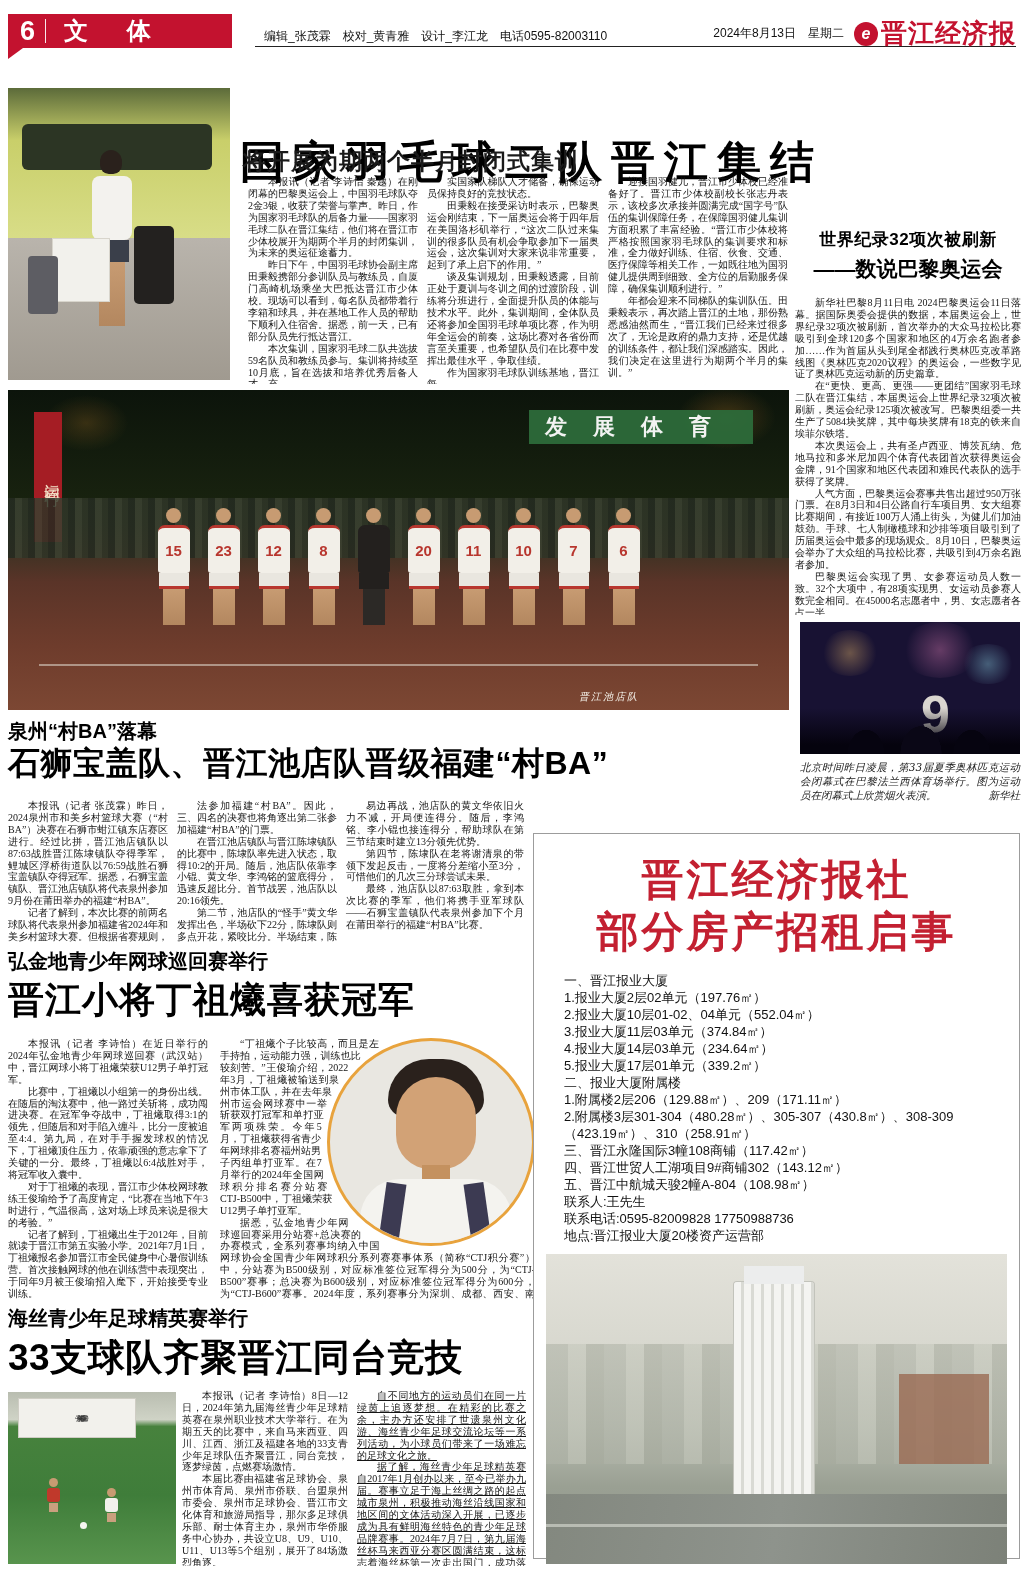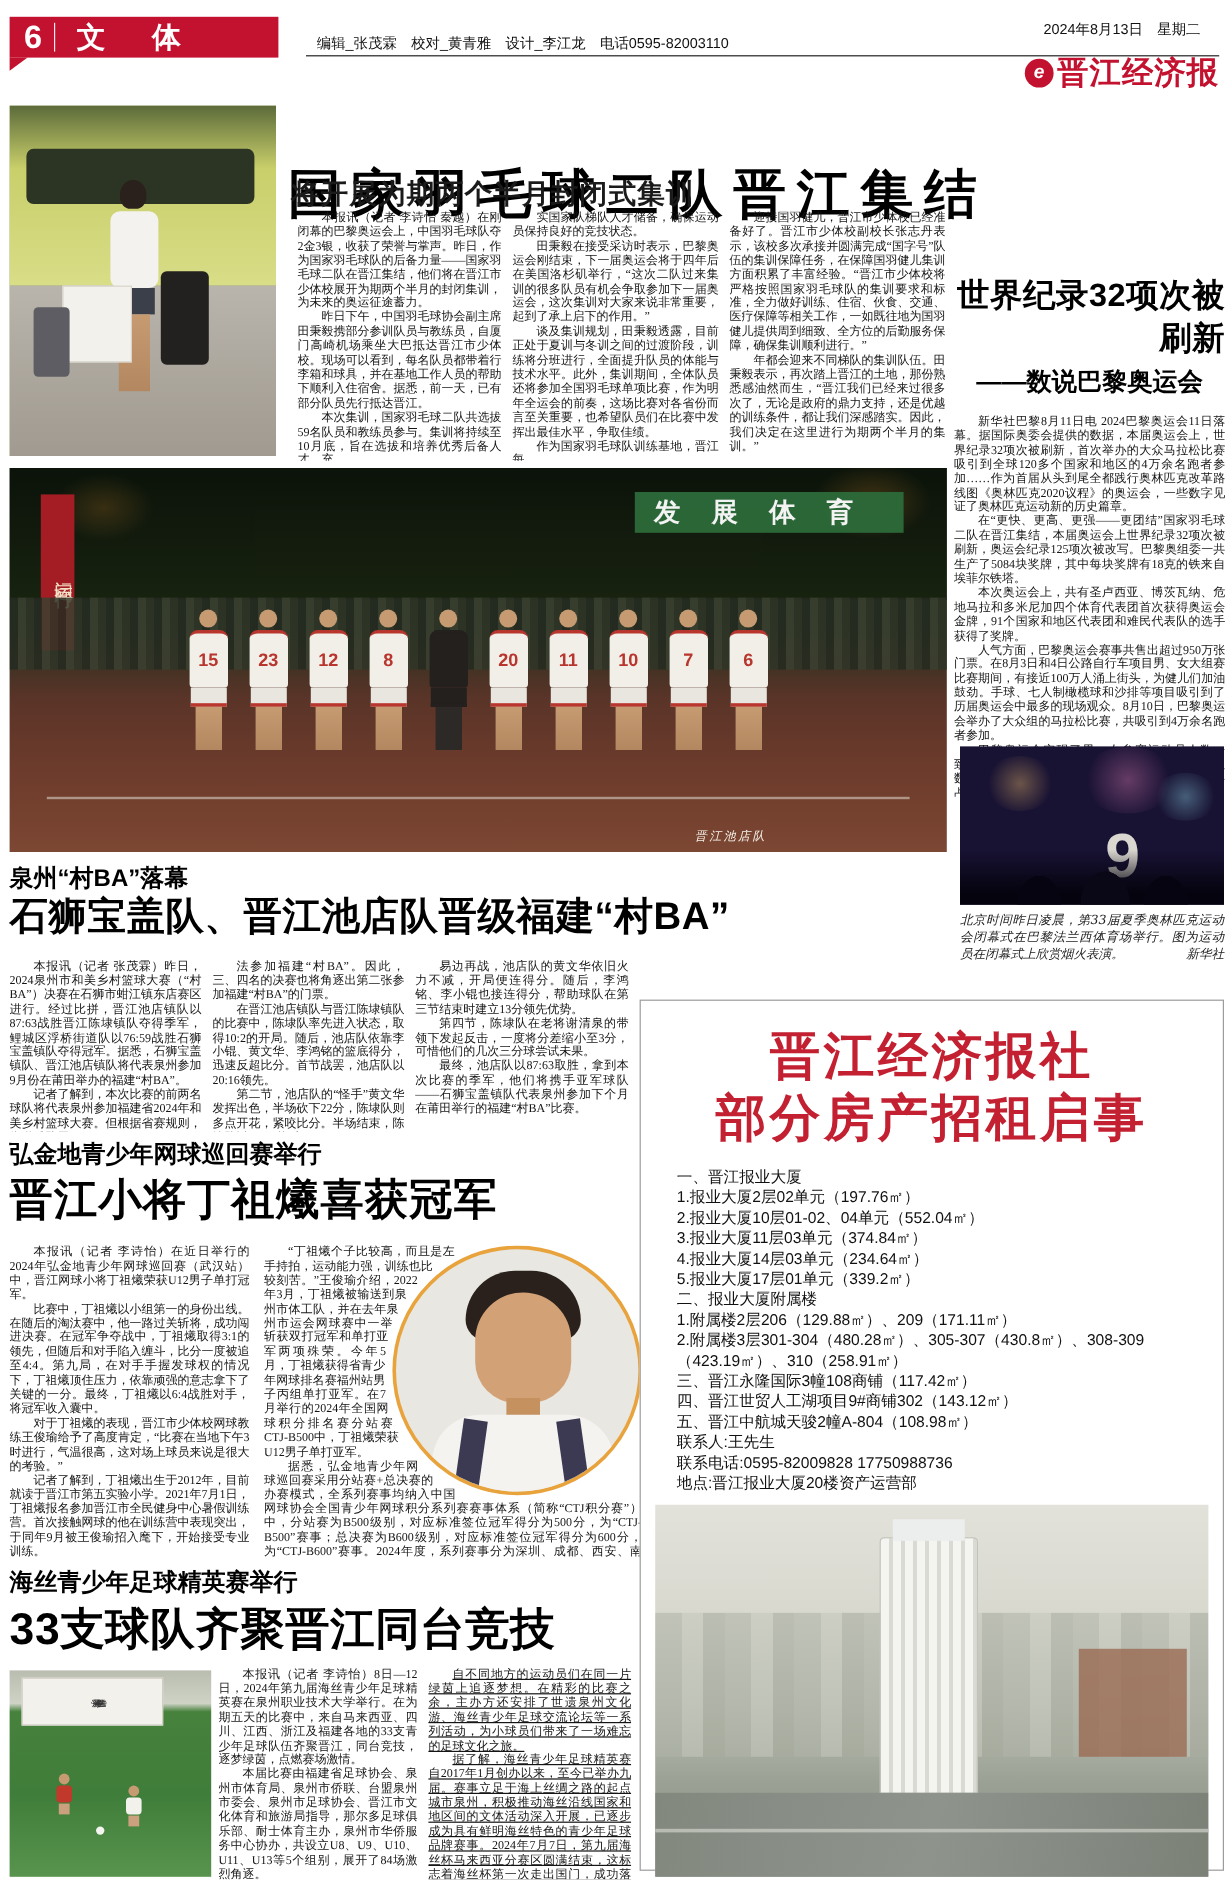"2024年8月13日 星期二" .header-right { flex-direction: column -> none }
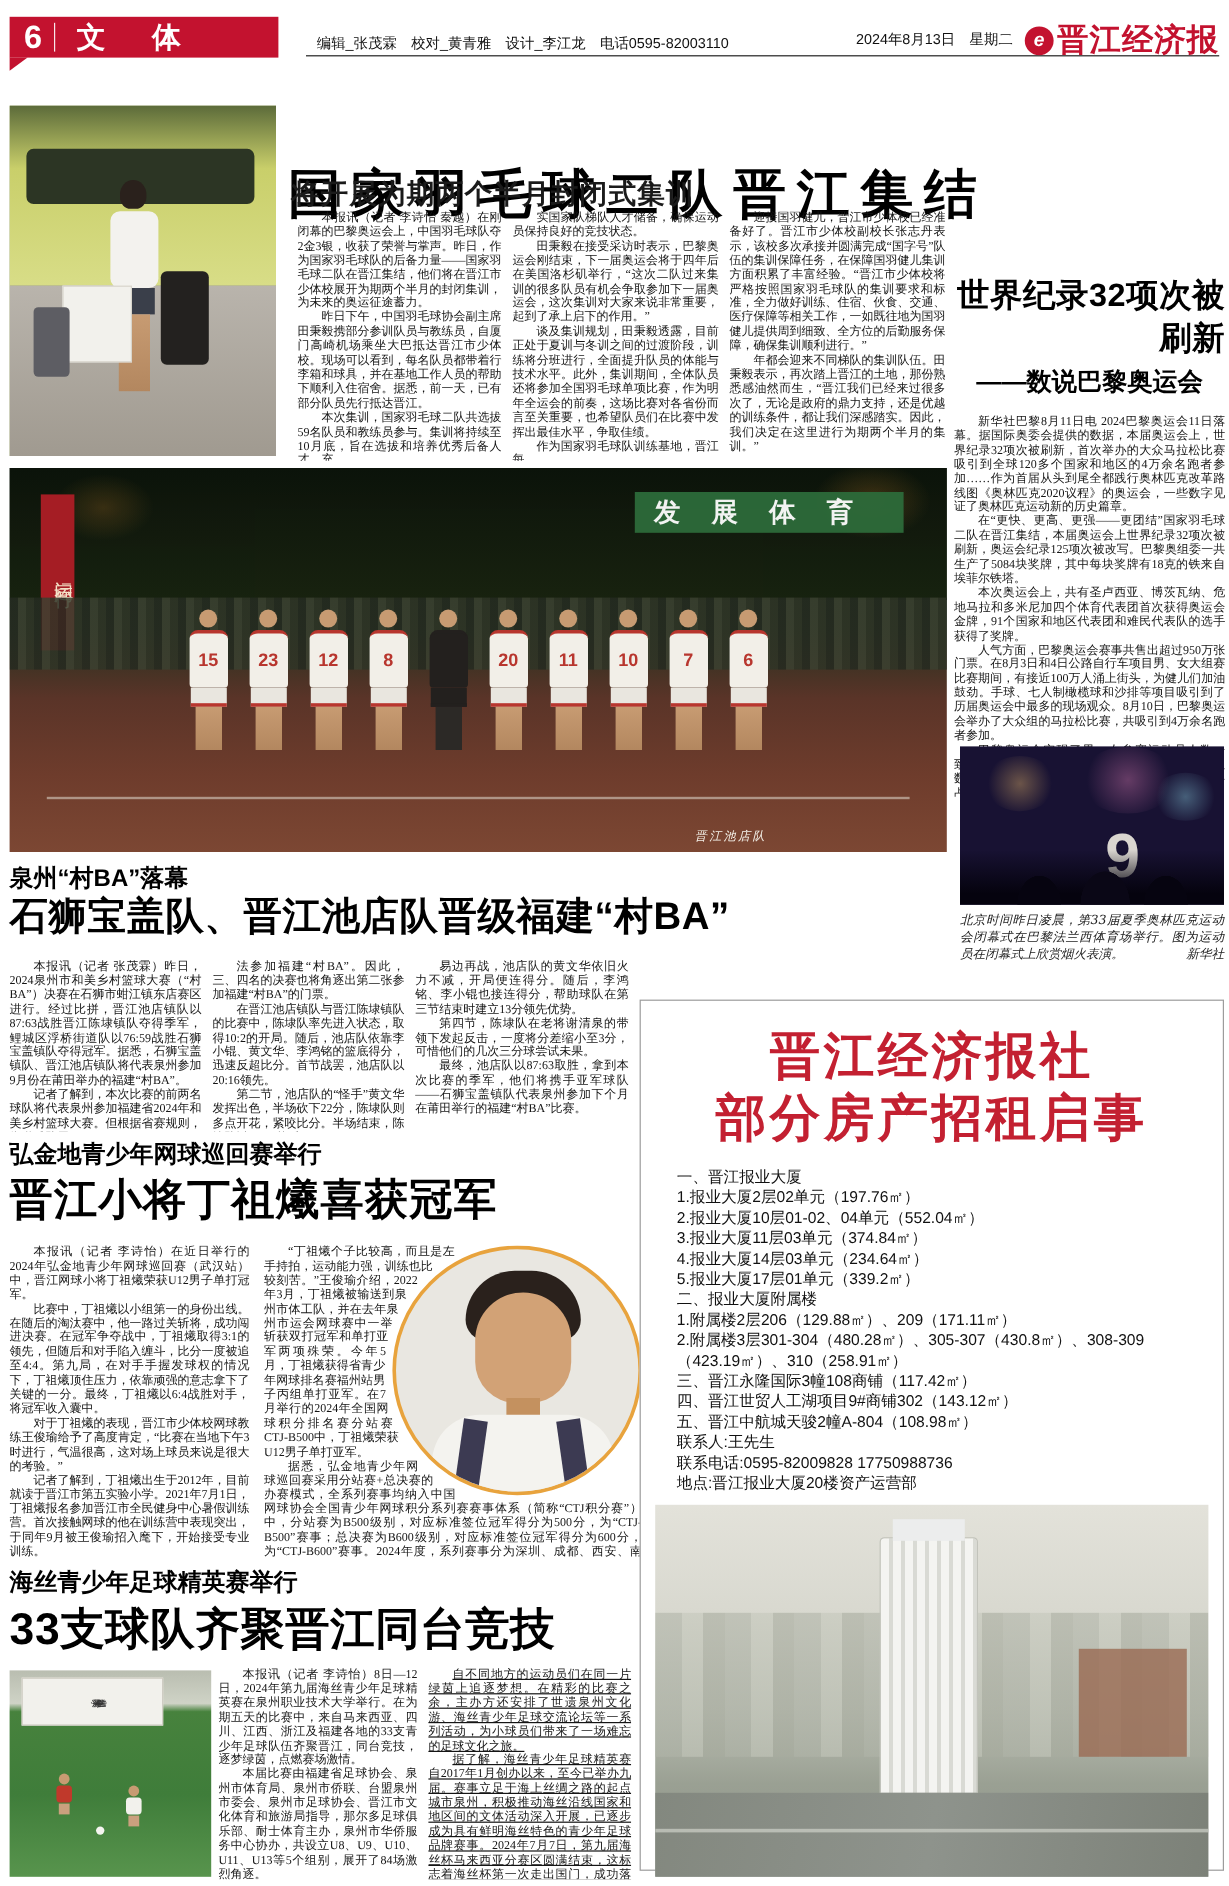"世界纪录32项次被刷新" .oly-t1 { font-size: 27px -> 17px; text-align: right -> center }
